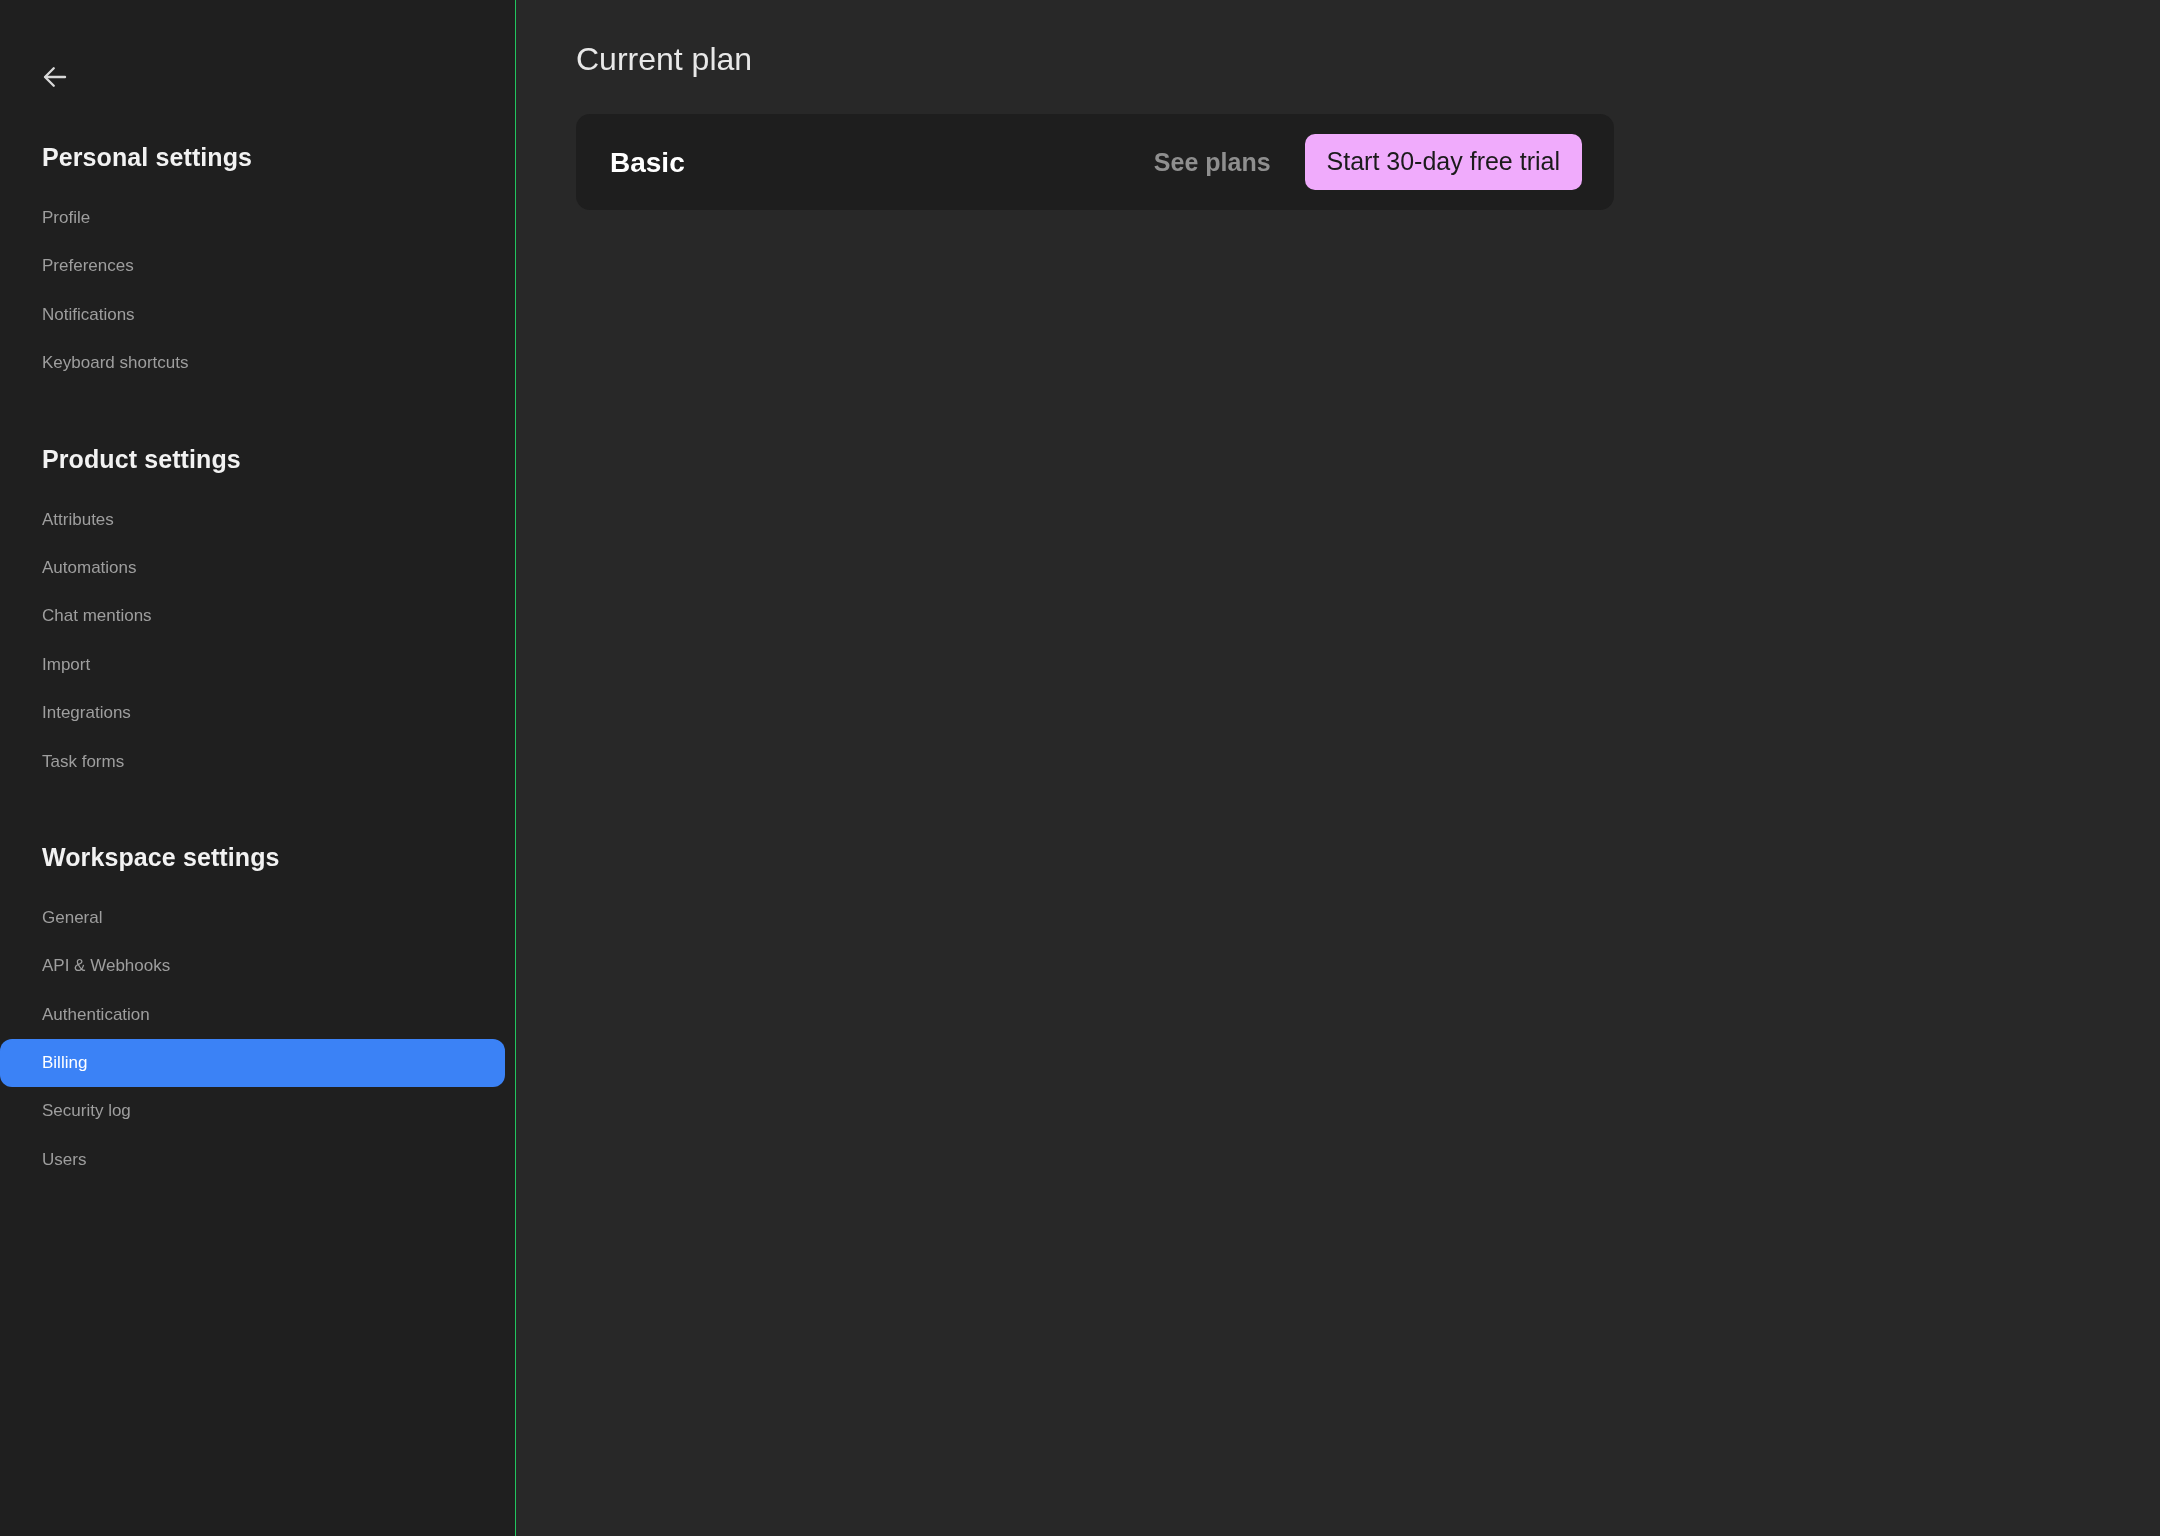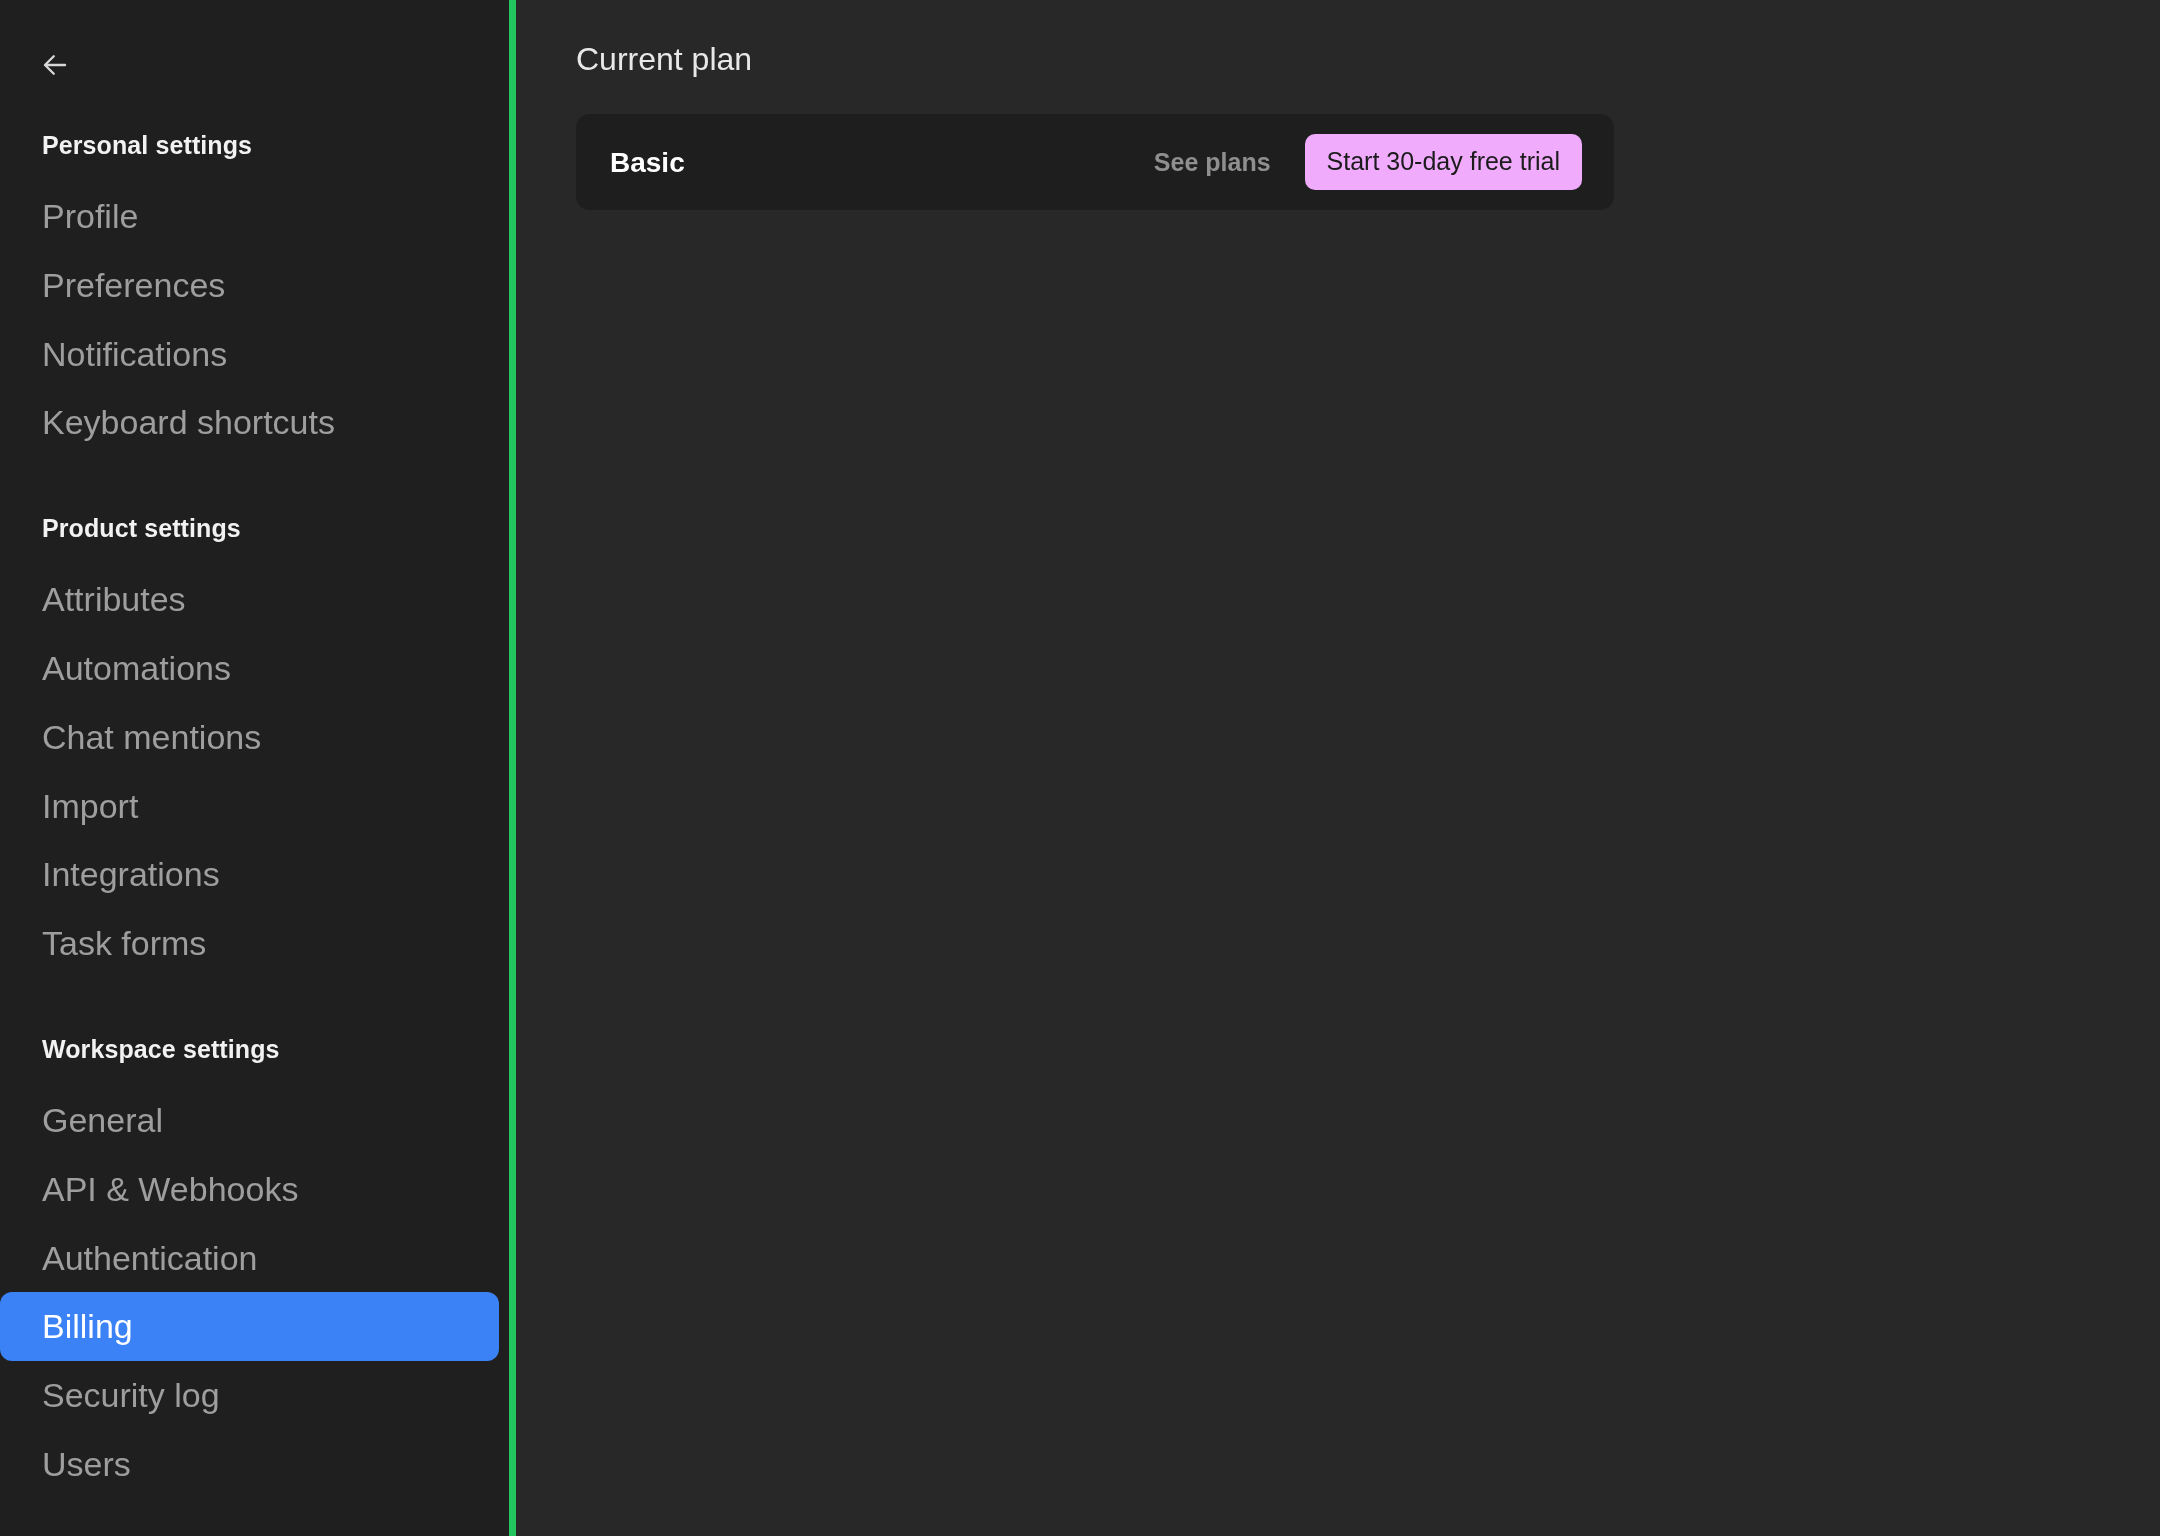"Personal settings" .sidebar { border-right: 7px solid #22c55e -> 1px solid #22c55e; padding-top: 36px -> 48px }
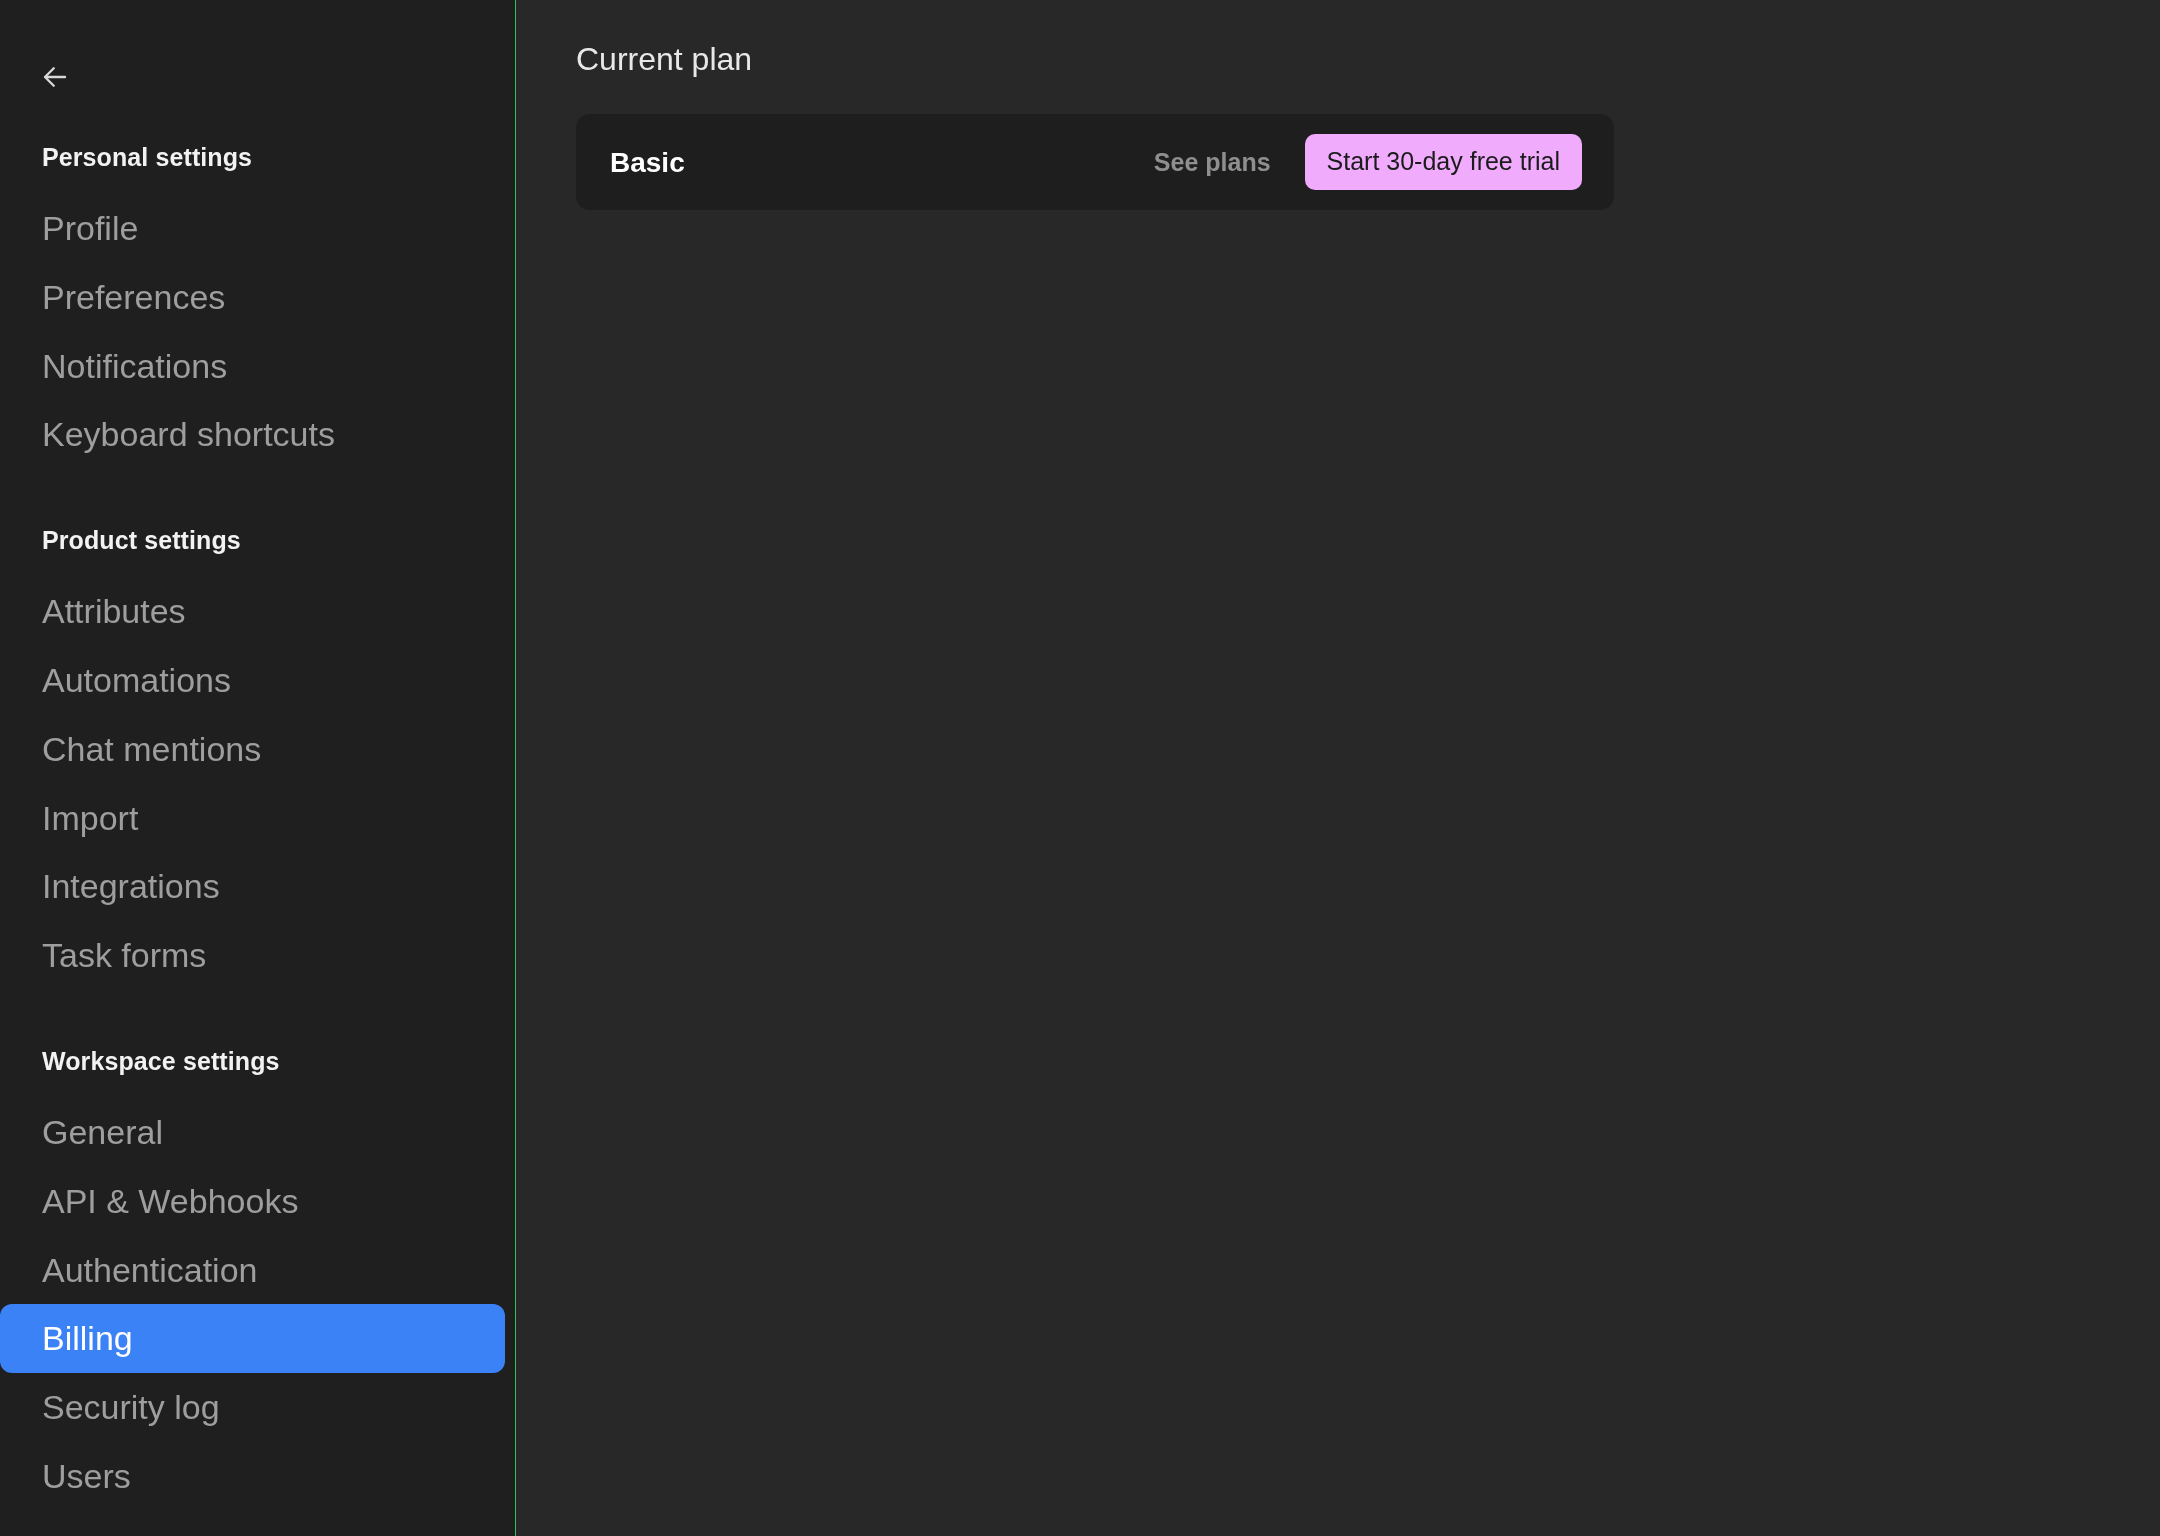"Profile" .nav-item { font-size: 34px -> 17px }
